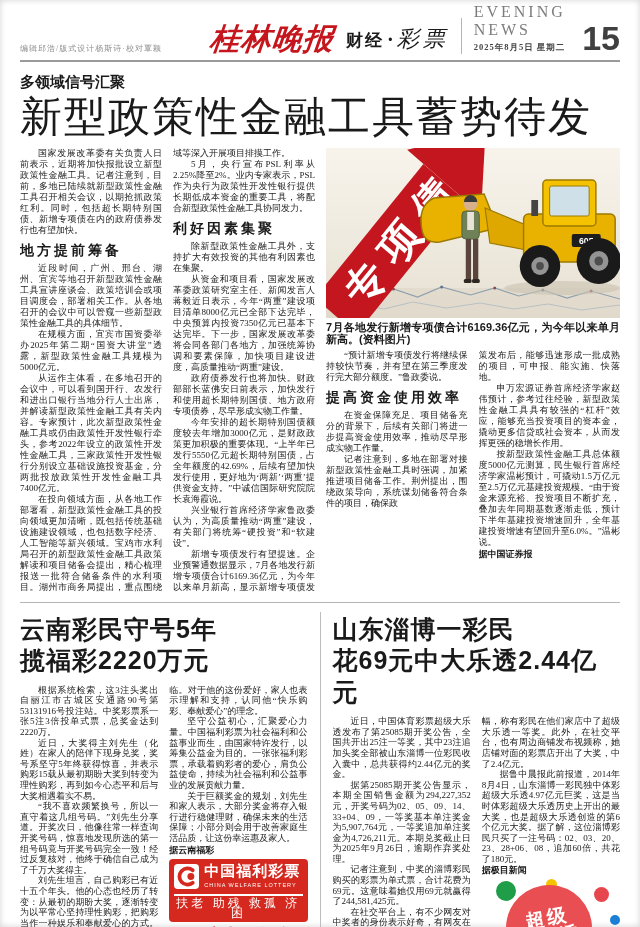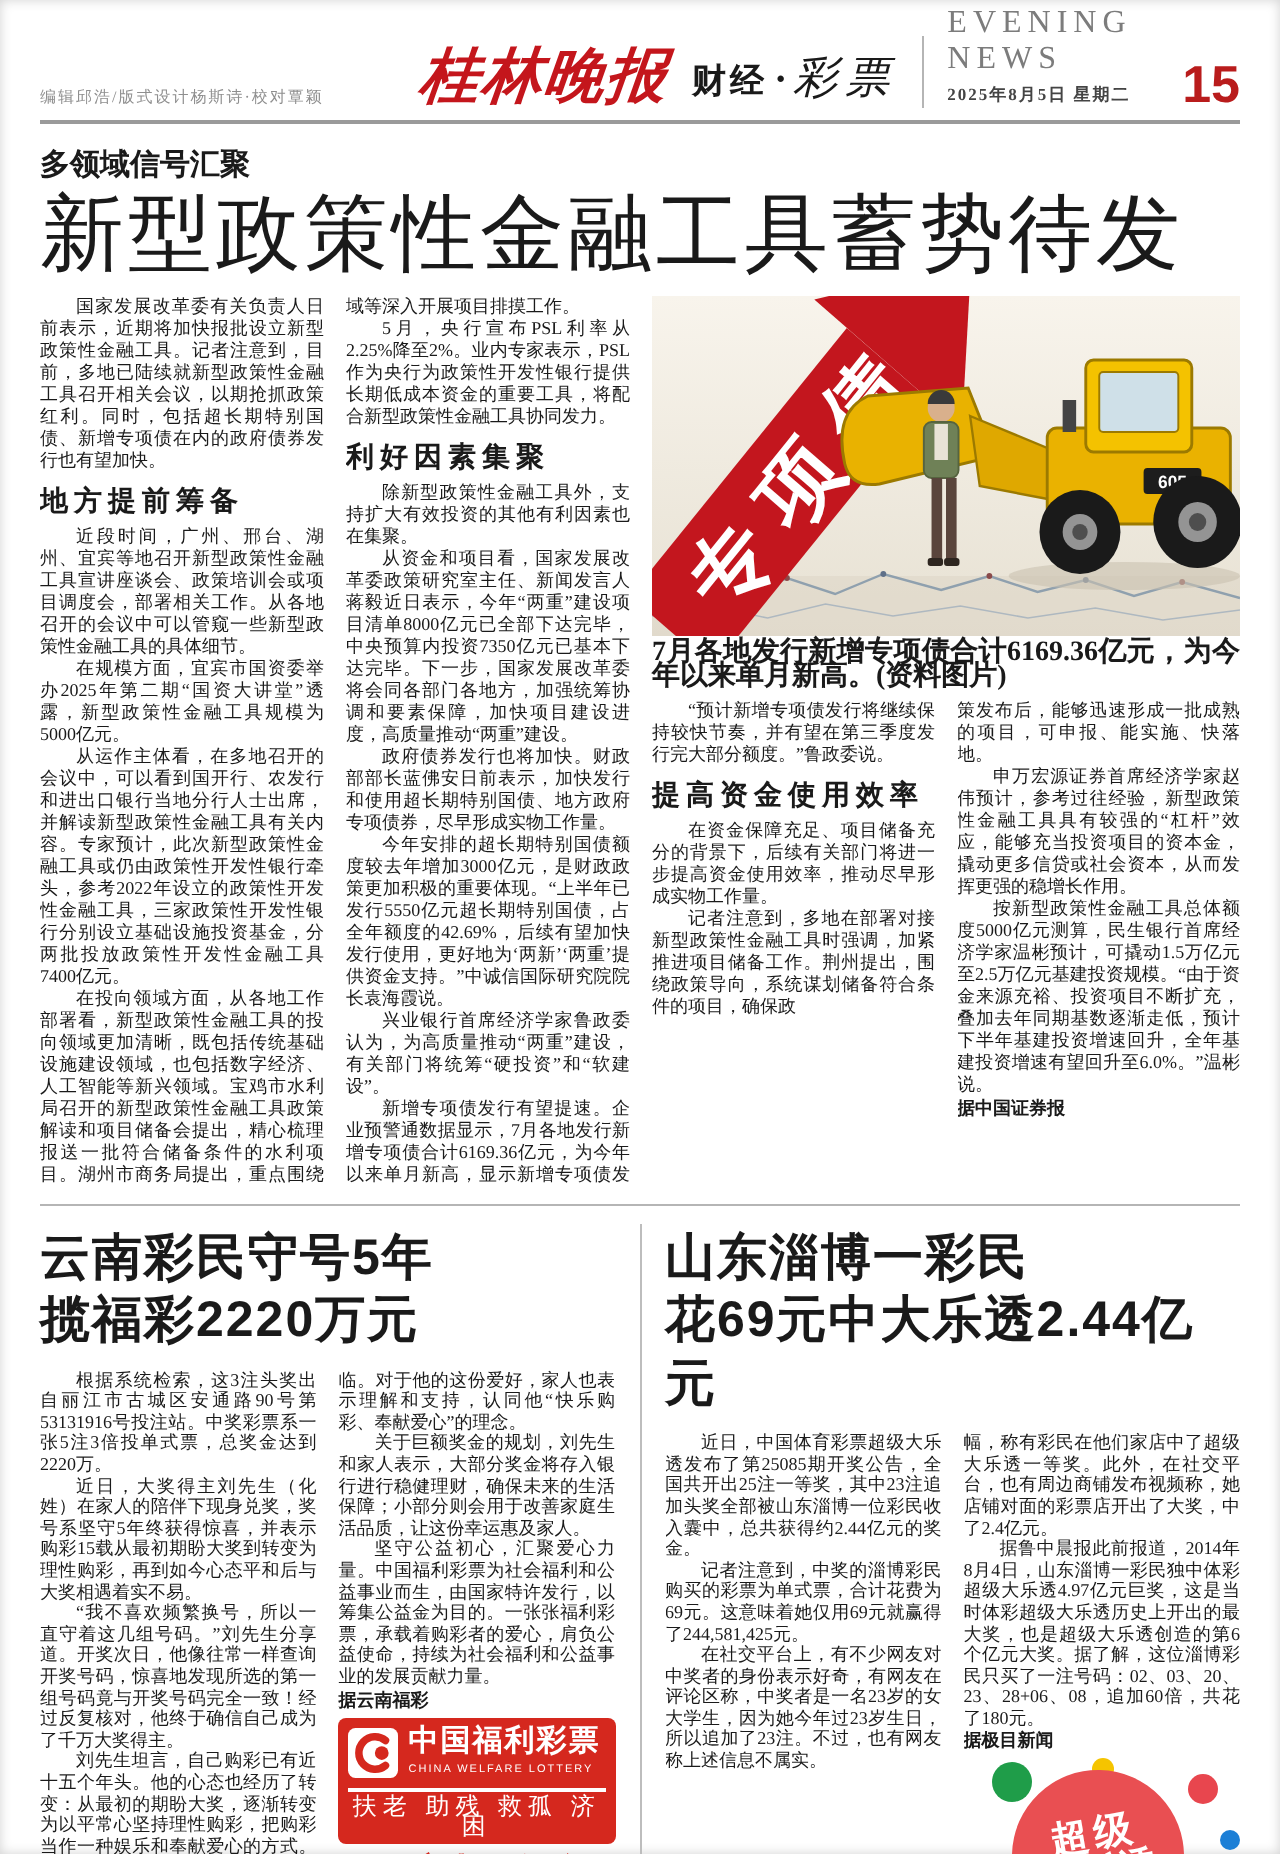"15" .page-no { color: #b91c1c -> #404040; font-size: 26px -> 34px }
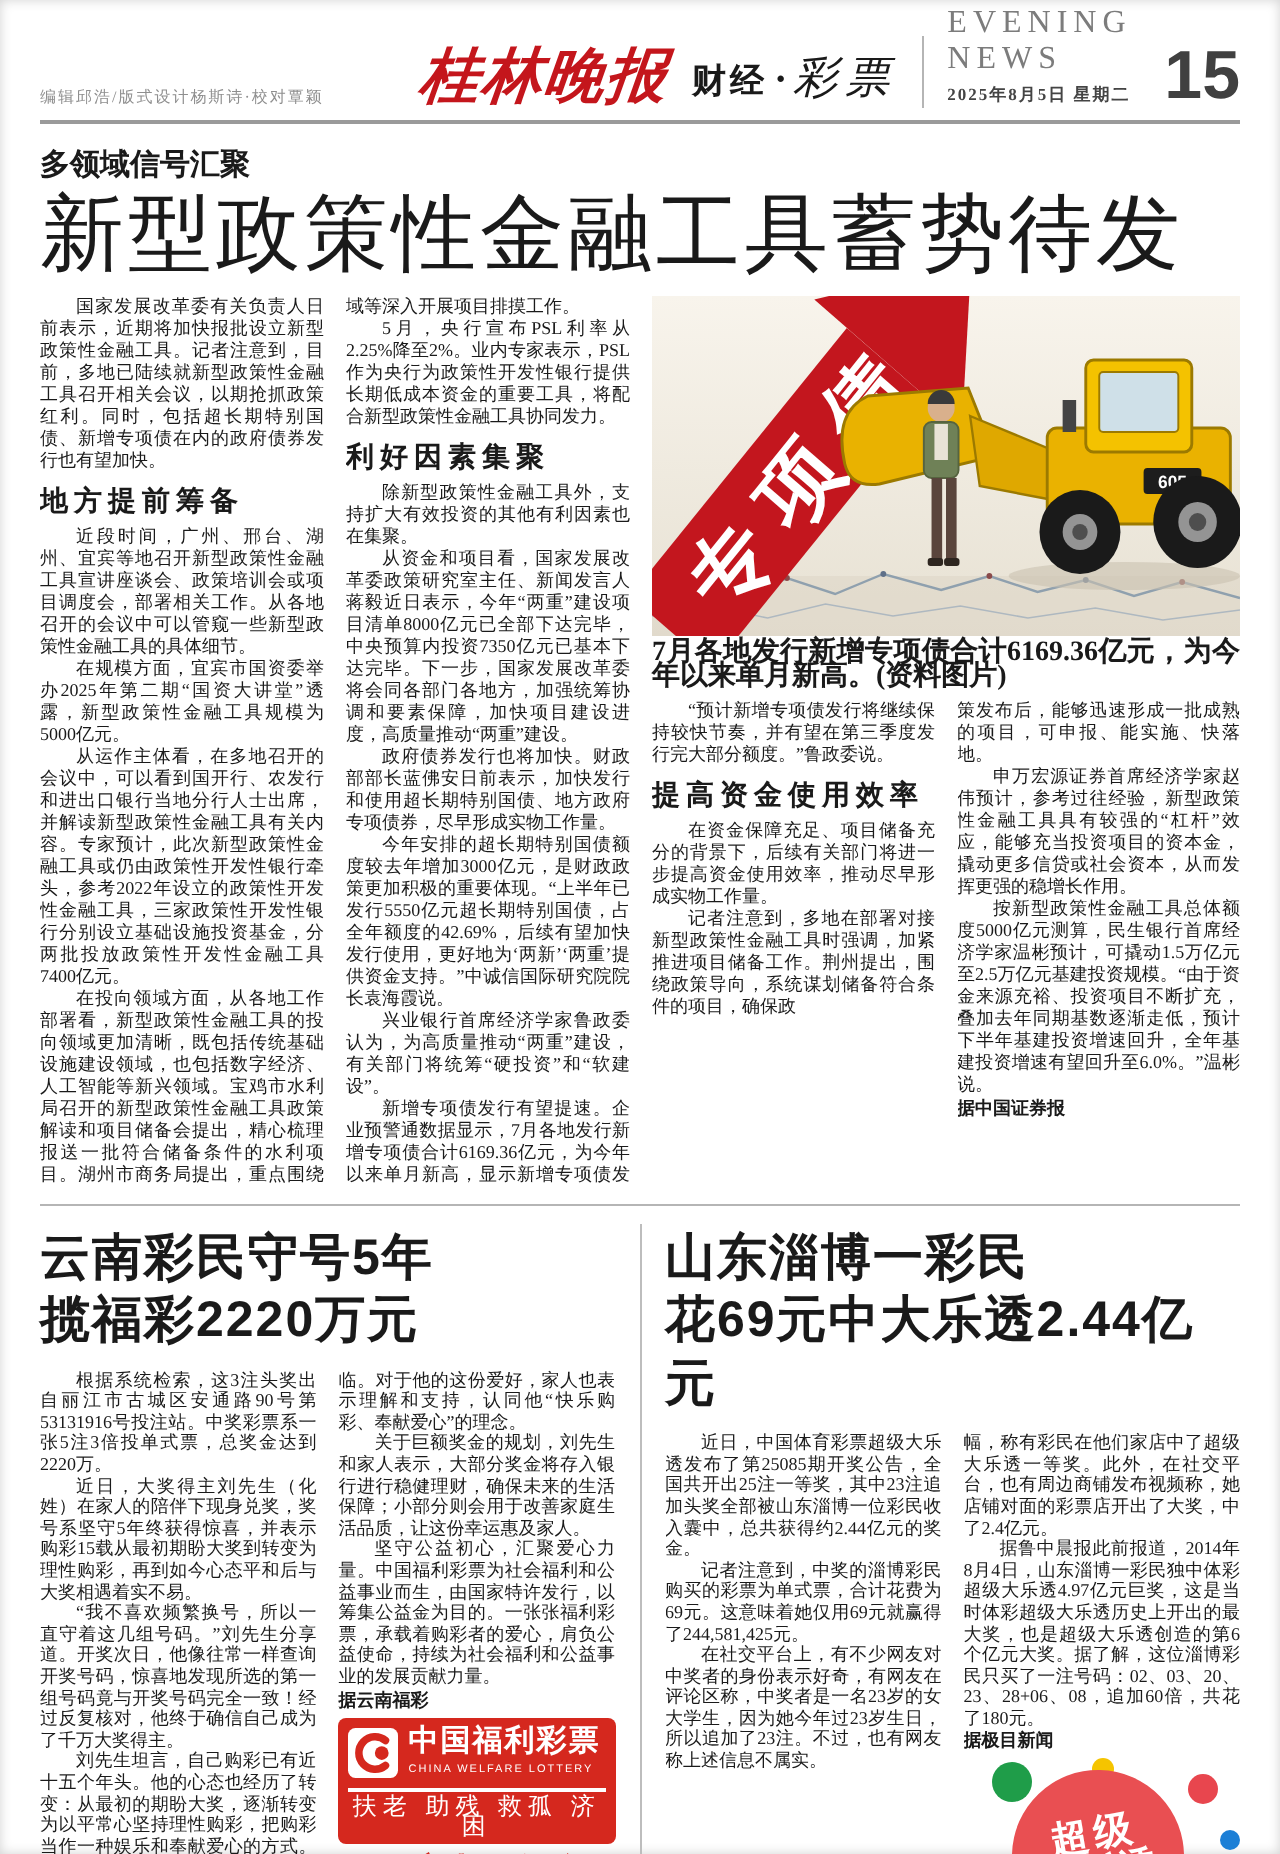"7月各地发行新增专项债合计6169.36亿元，为今年以来单月新高。(资料图片)" .caption { font-family: Liberation Serif, serif -> Liberation Sans, sans-serif; font-size: 14px -> 11px }
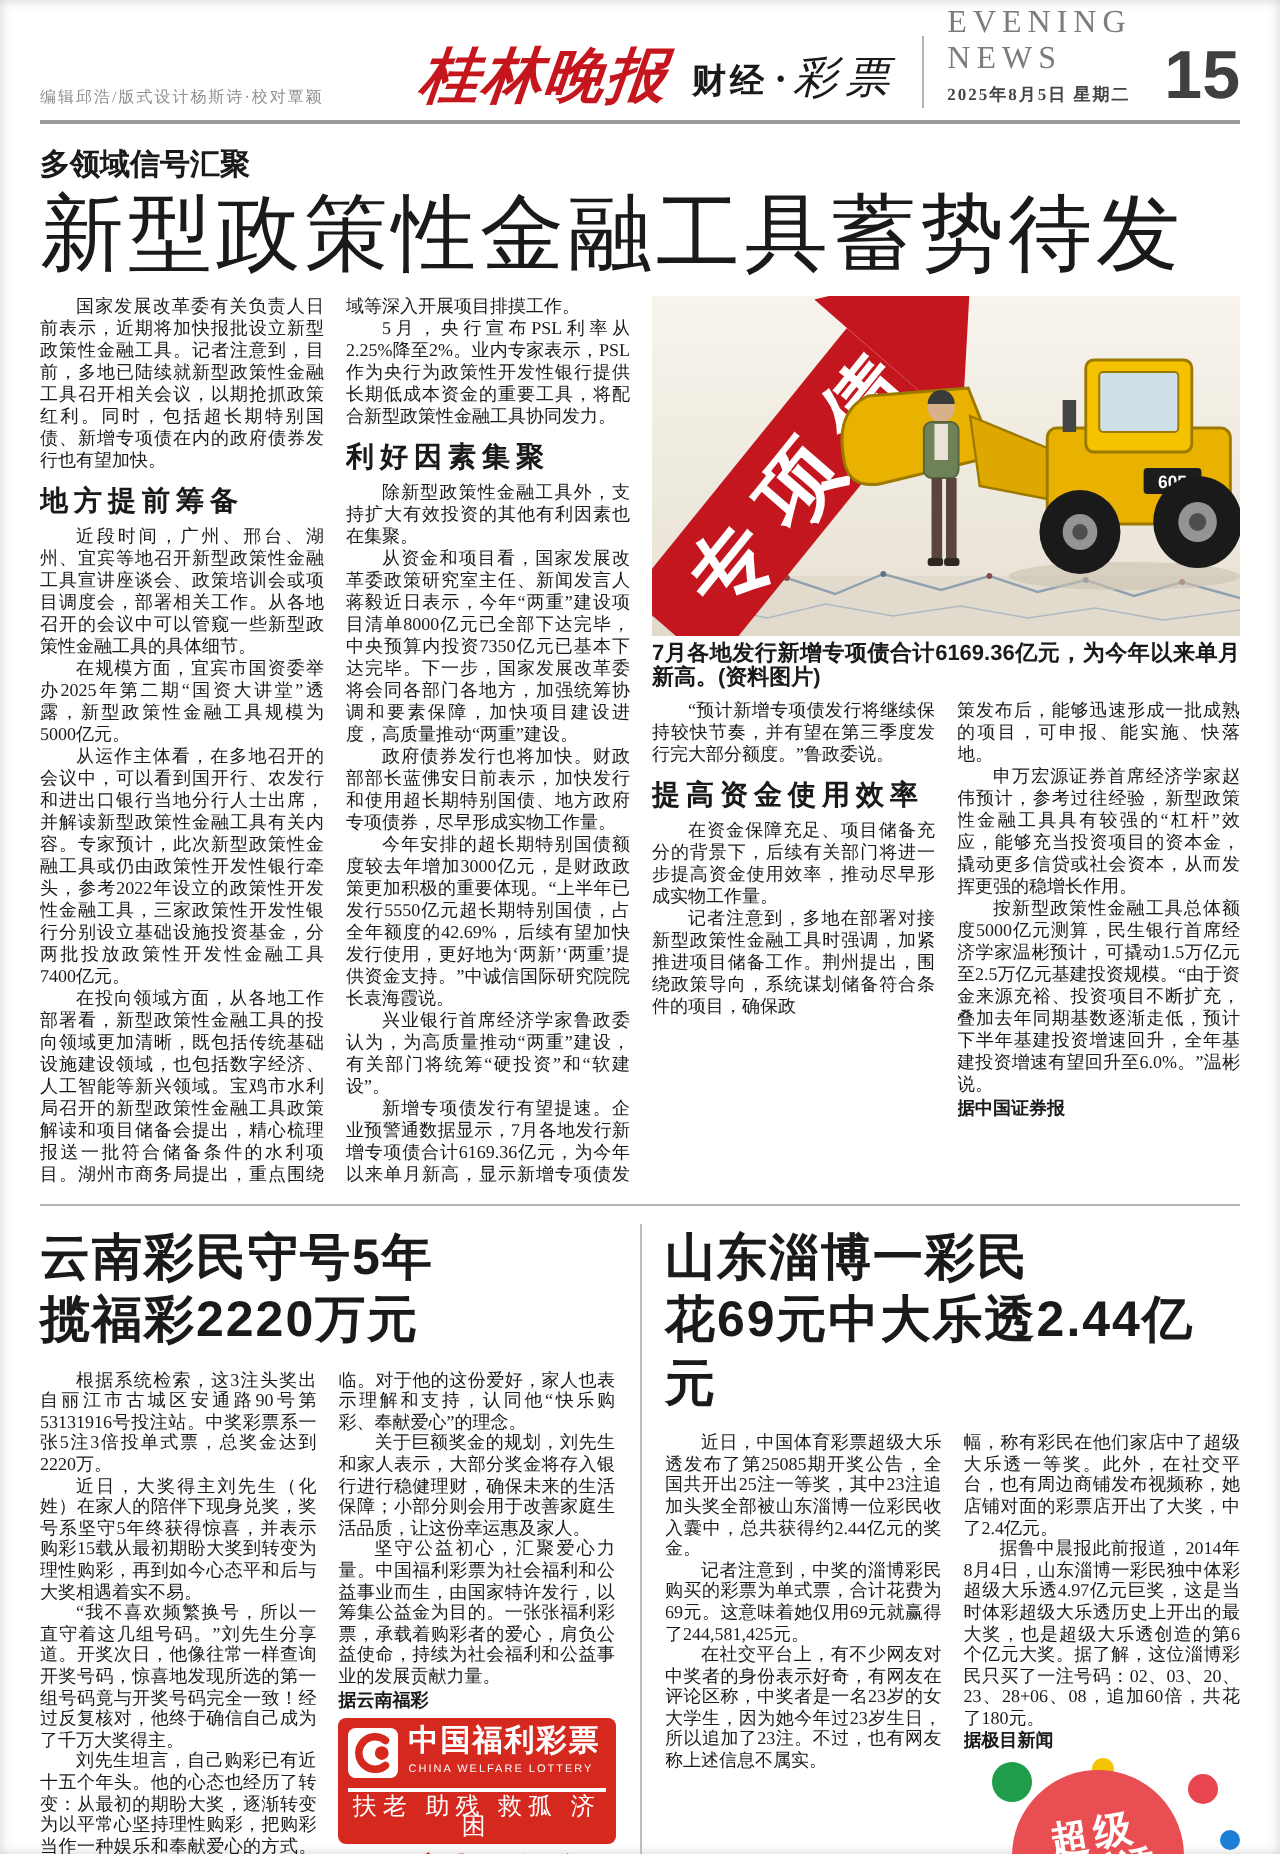"据第25085期开奖公告显示，本期全国销售金额为294,227,352元，开奖号" div.para { html: none -> <div>据第25085期开奖公告显示，本期全国销售金额为294,227,352元，开奖号码为02、05、09、14、33+04、09，一等奖基本单注奖金为5,907,764元，一等奖追加单注奖金为4,726,211元。本期兑奖截止日为2025年9月26日，逾期作弃奖处理。</div> }
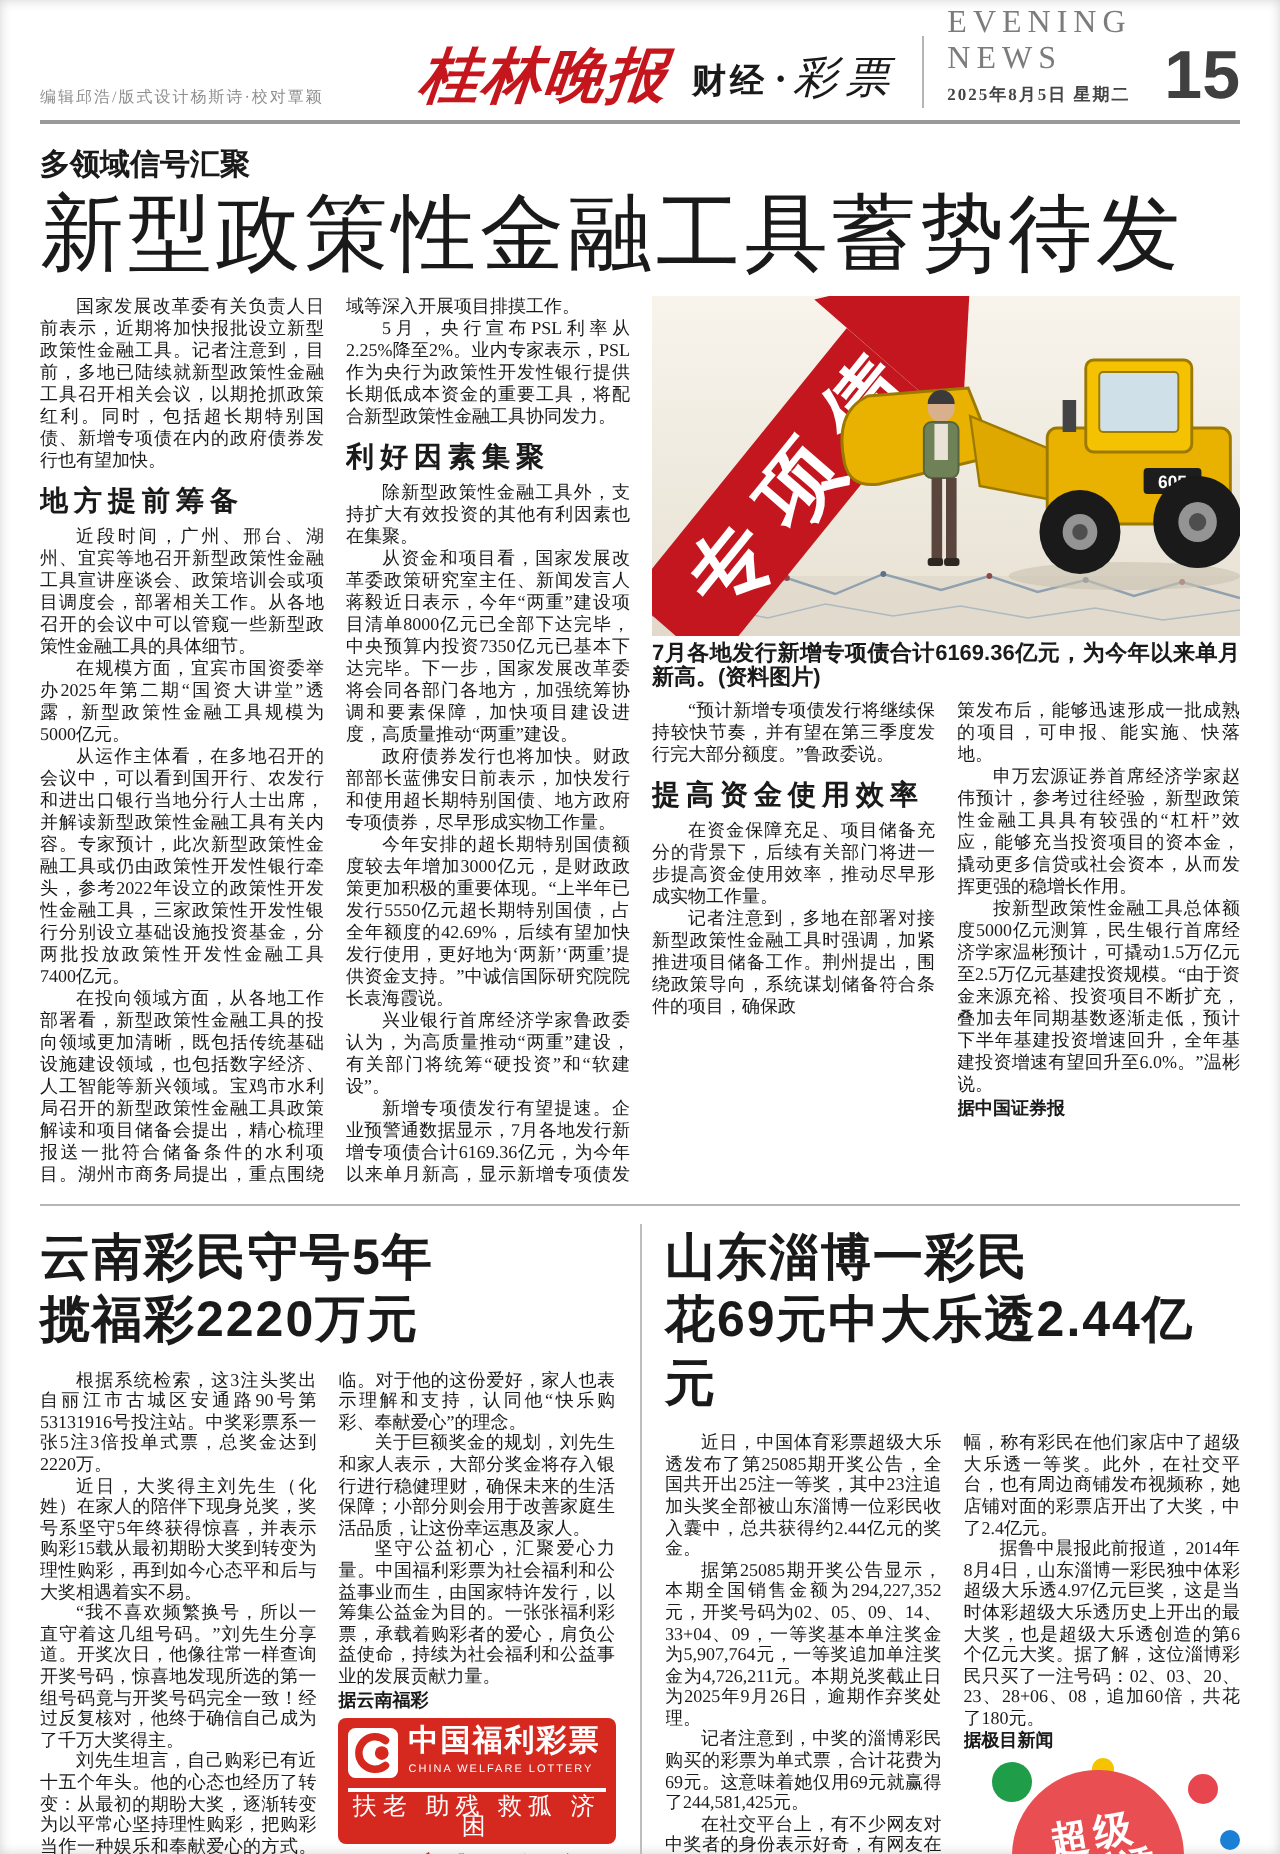"关于巨额奖金的规划，刘先生和家人表示，大部分奖金将存入银行进行稳健理财，确保未来" div.para { order: before "坚守公益初心，汇聚爱心力量。中国福利彩票为社会福利和公益事业而生，由国家特许发行" -> after "坚守公益初心，汇聚爱心力量。中国福利彩票为社会福利和公益事业而生，由国家特许发行" }
